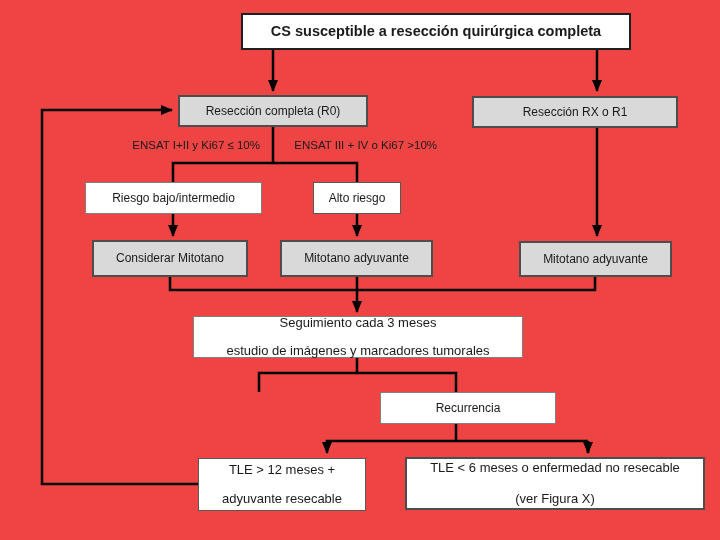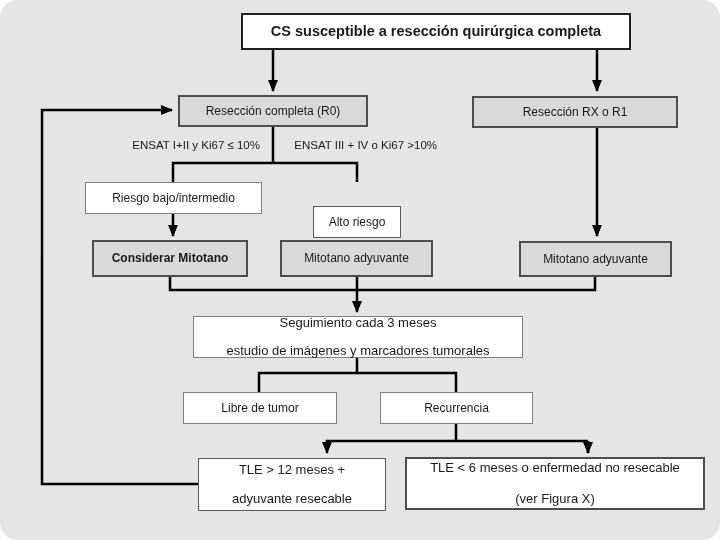"CS susceptible a resección quirúrgica" #canvas { background: #e5e5e5 -> #ef4444; border-radius: 17px -> none }
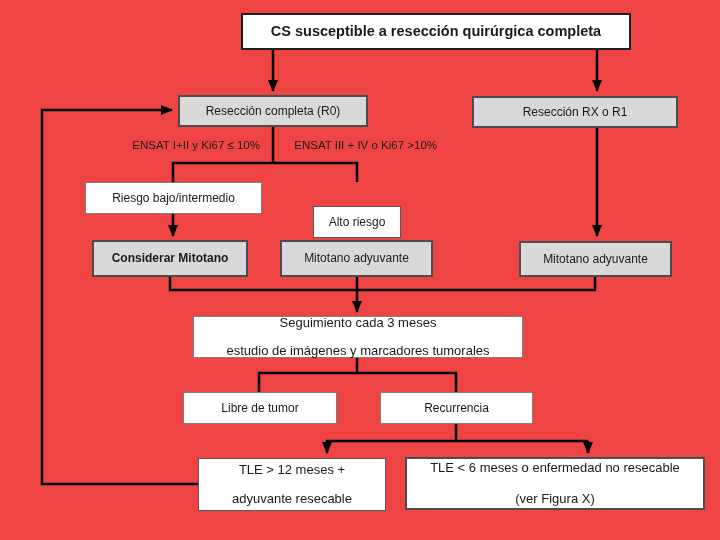"Alto riesgo" div.box { margin-top: 24px -> none }
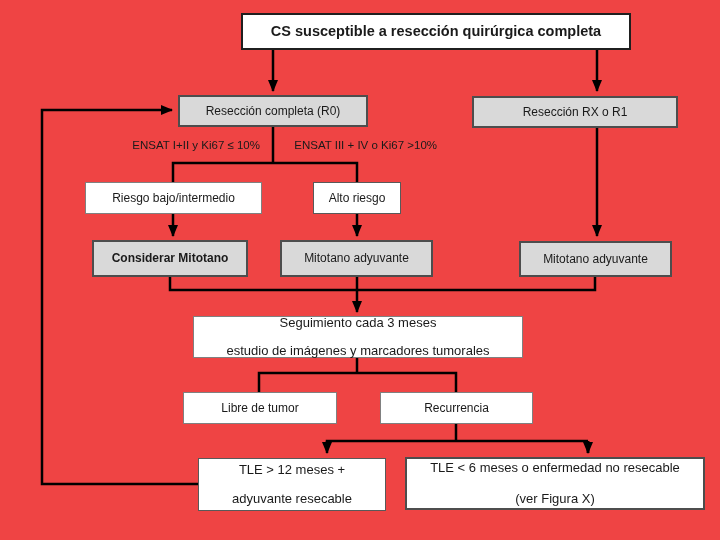"Considerar Mitotano" div.box { font-weight: bold -> none }
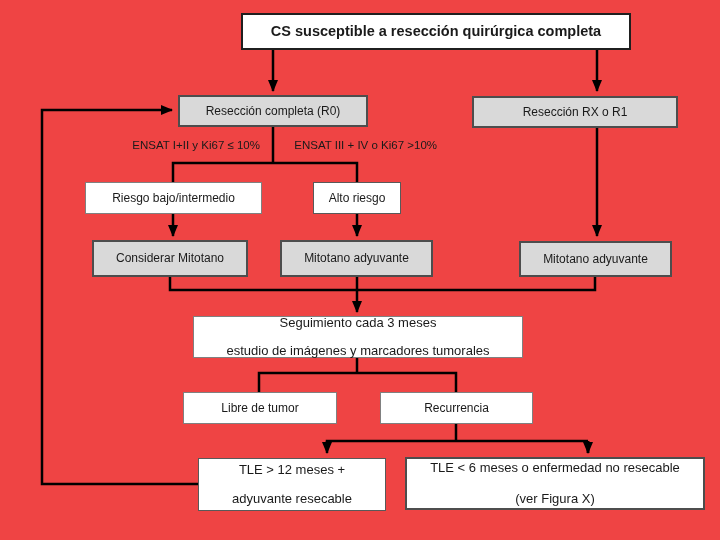"Libre de tumor" div.box { html: <div> <span>Libre de tumor</span> </div> -> none }
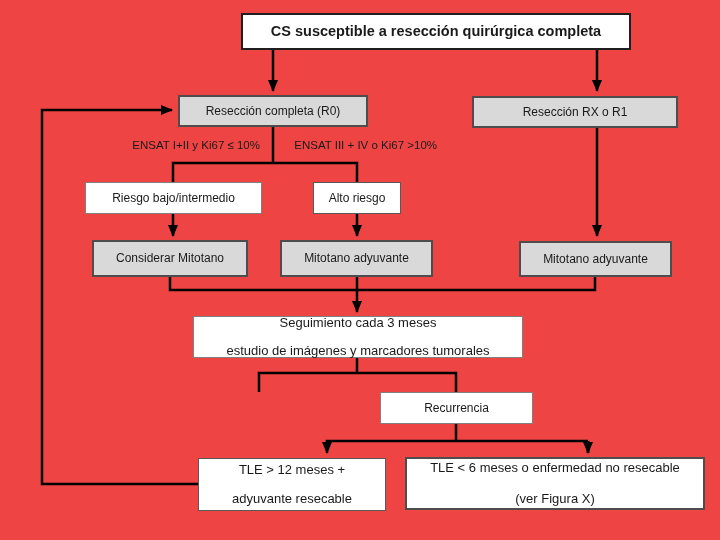"Recurrencia" div.box { width: 153px -> 176px }
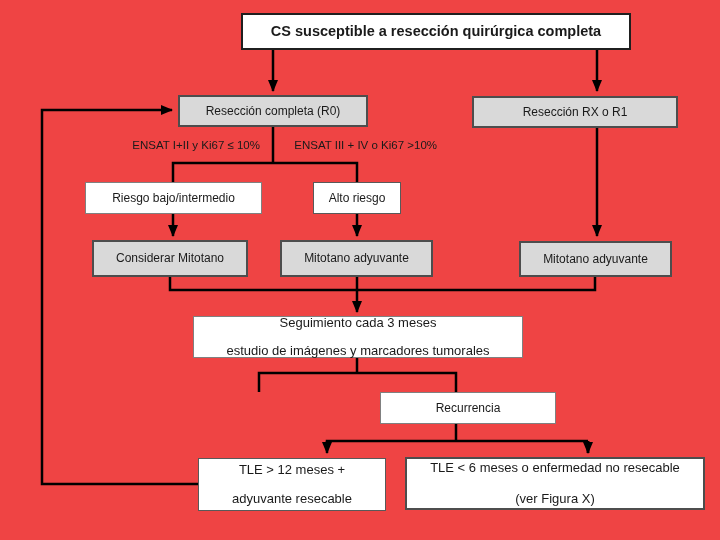"TLE > 12 meses +" div.box { width: 188px -> 168px }
